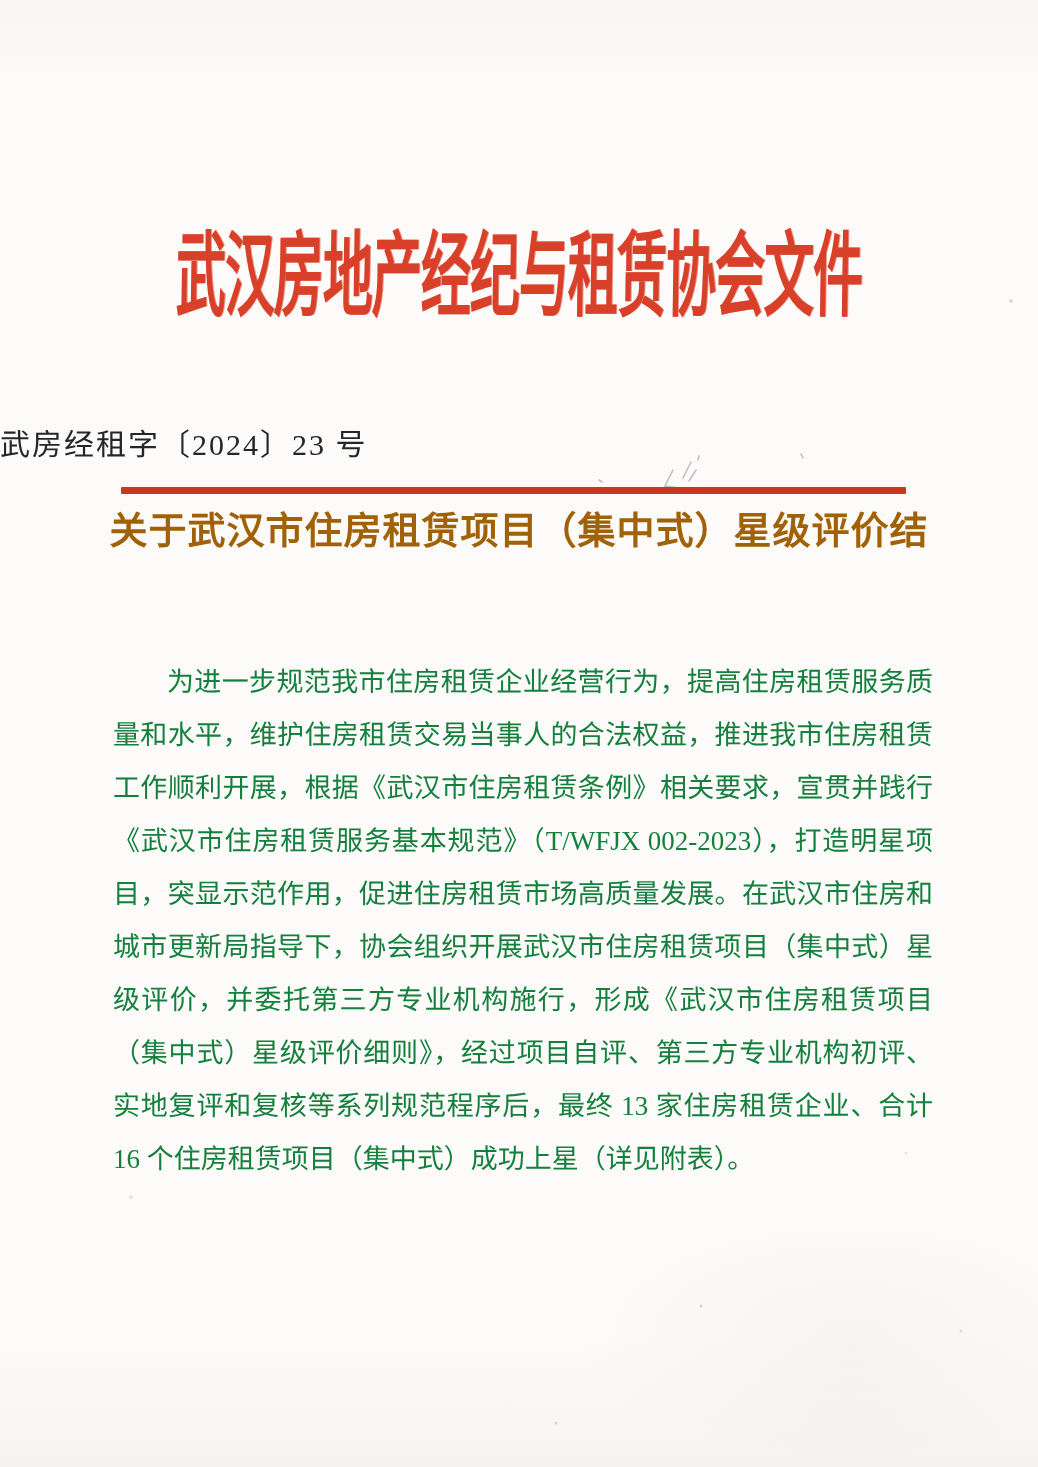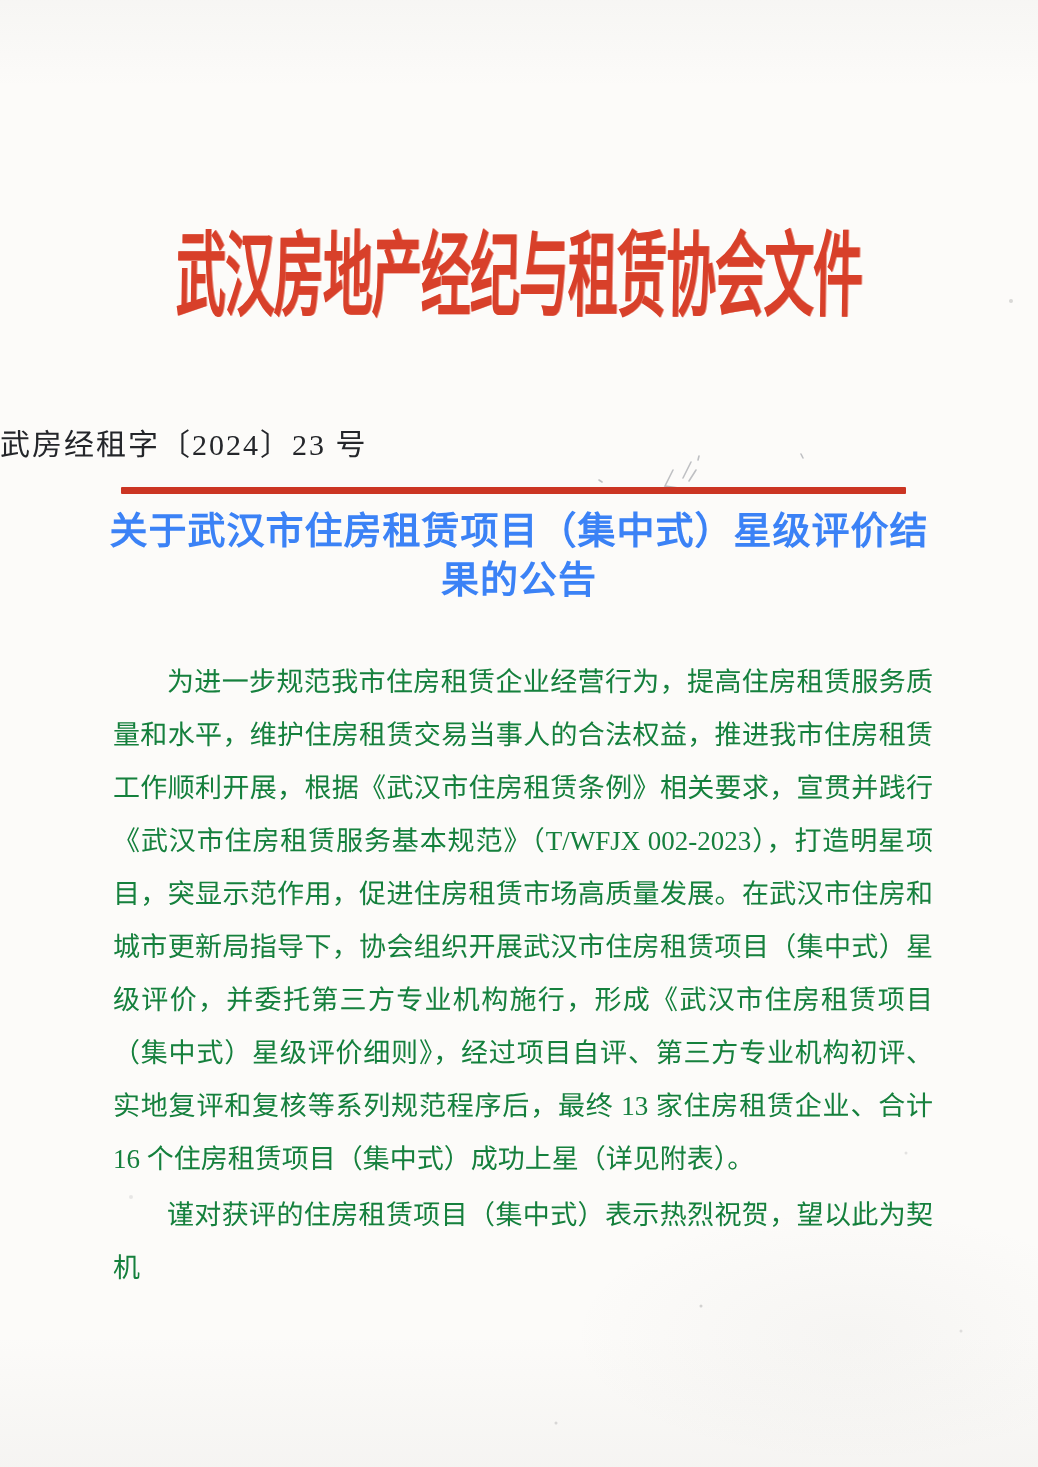"关于武汉市住房租赁项目（集中式）星级评价结" .doc-title { color: #3b82f6 -> #a16207 }
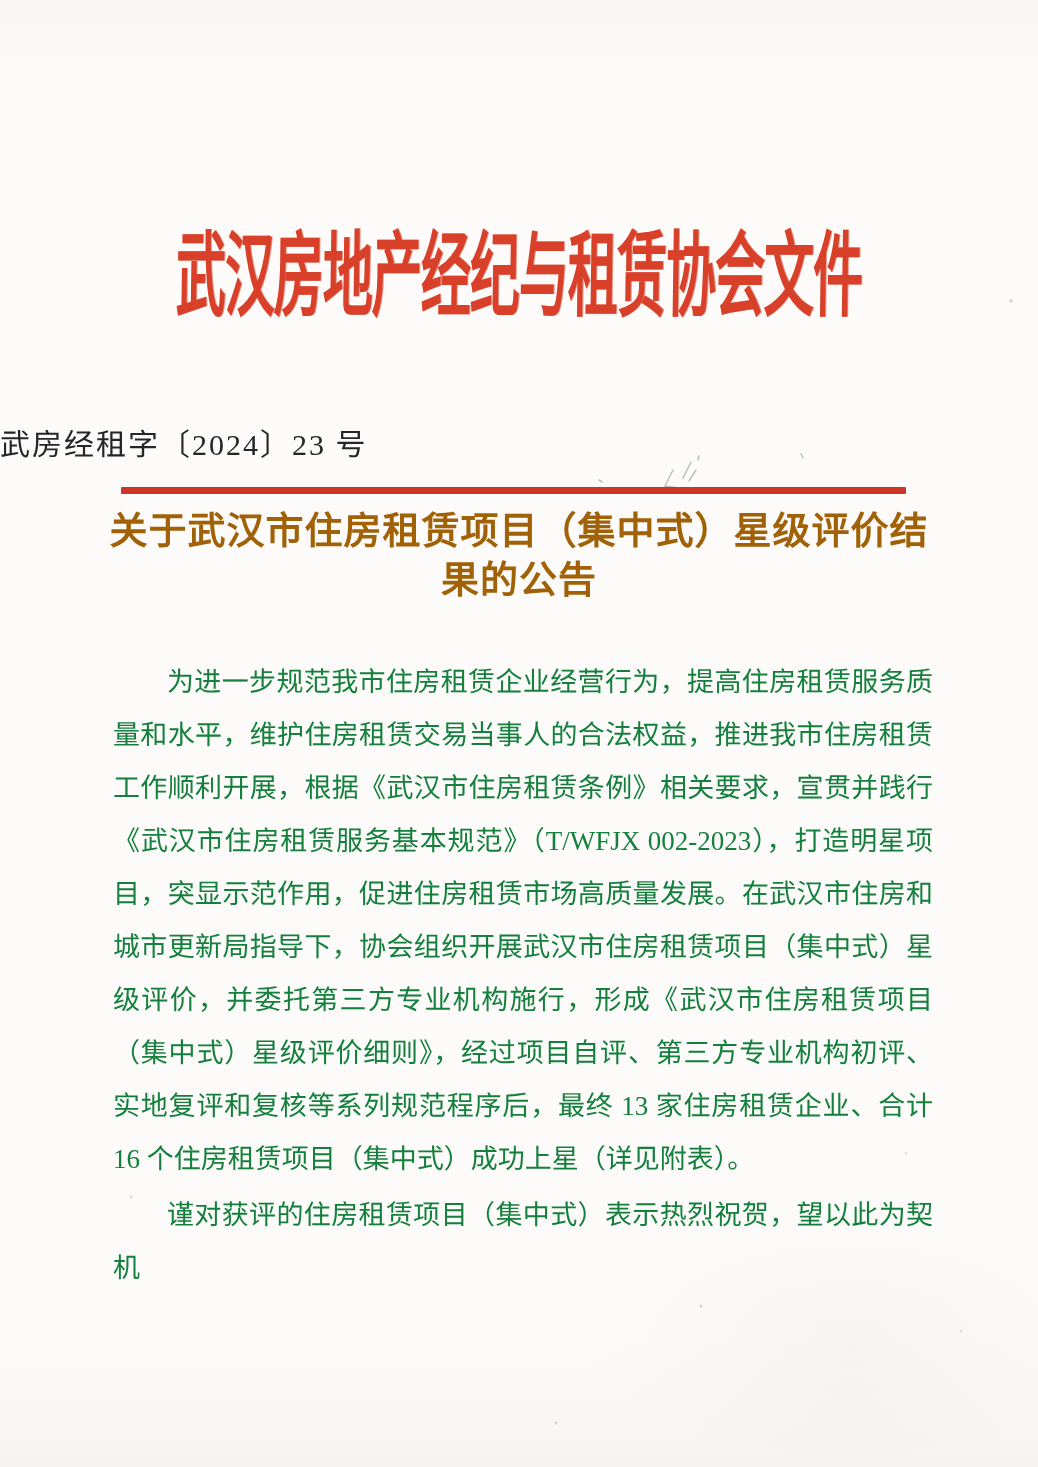"果的公告" div { html: <div>果的公告</div> -> none }
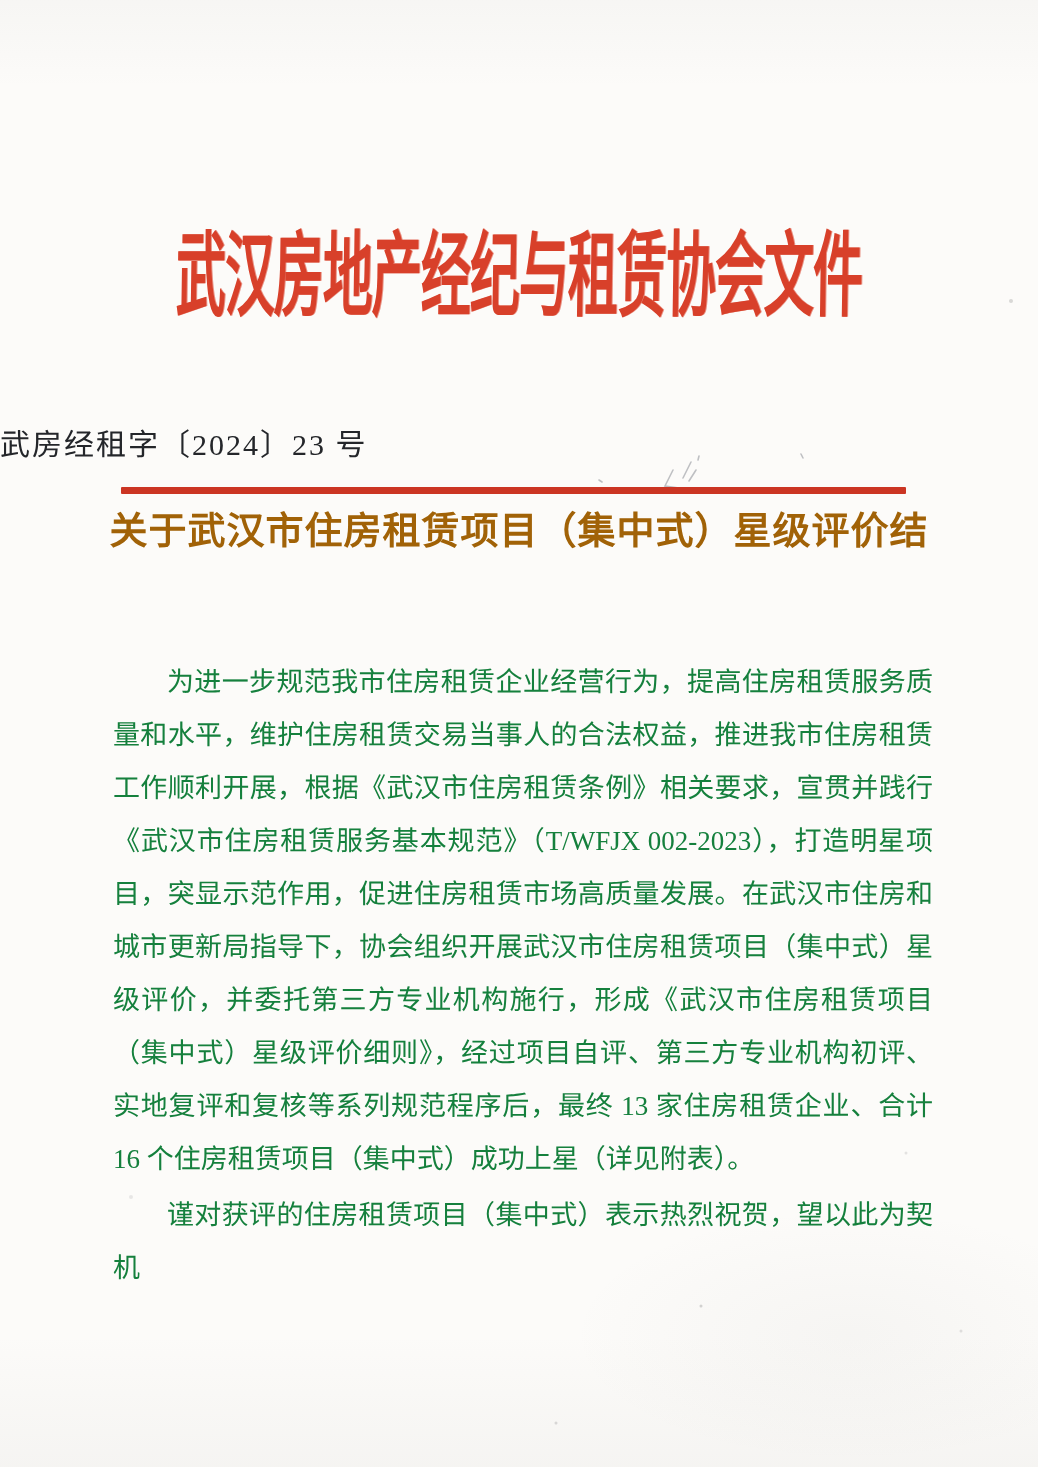"谨对获评的住房租赁项目（集中式）表示热烈祝贺，望以此为契机" p { html: <p>谨对获评的住房租赁项目（集中式）表示热烈祝贺，望以此为契机</p> -> none }
